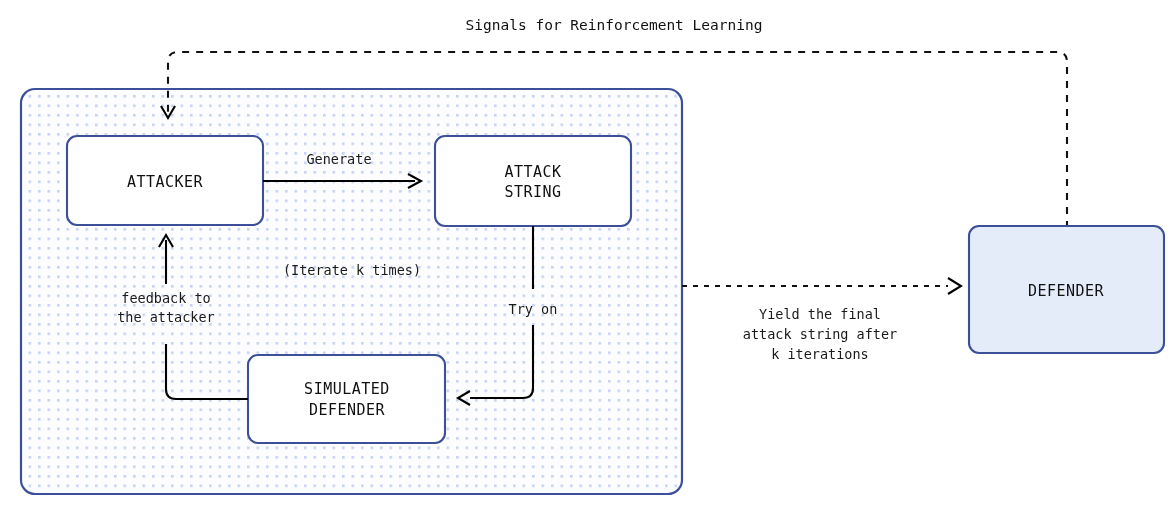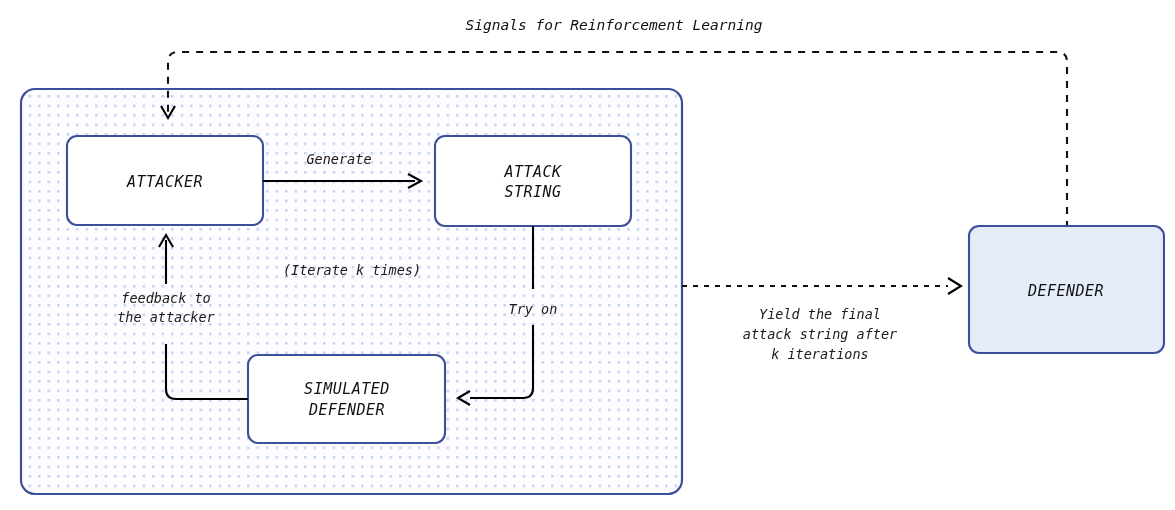"Signals for Reinforcement Learning" #diagram-root { font-style: italic -> none }
